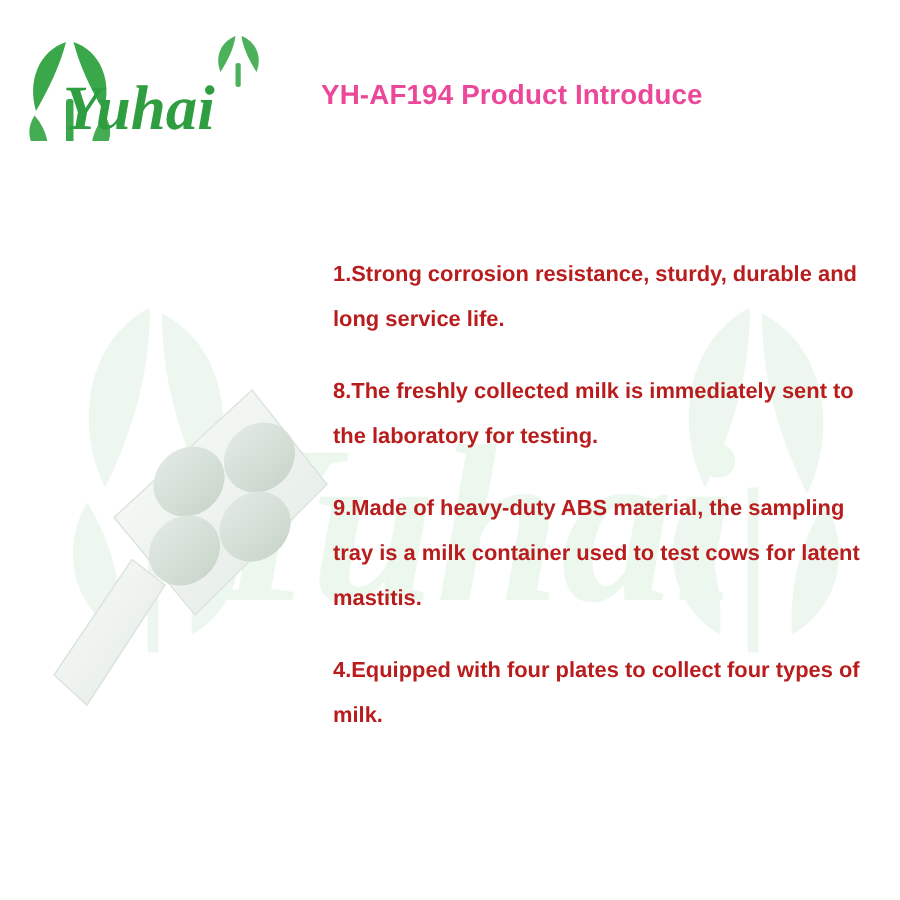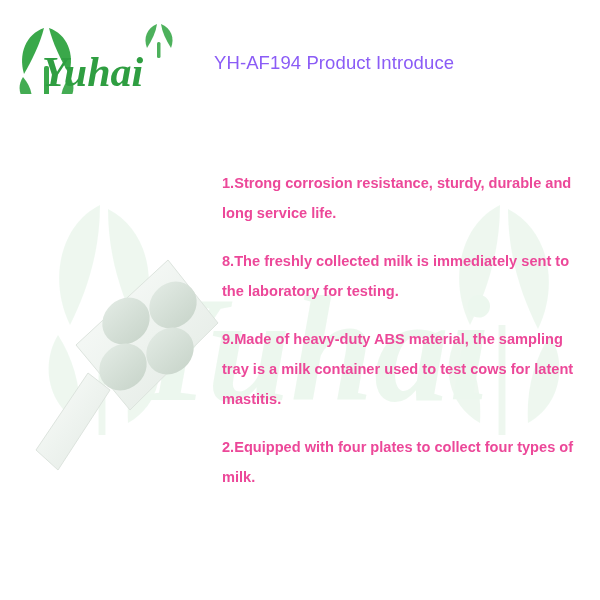"YH-AF194 Product Introduce" .title { color: #8b5cf6 -> #ec4899; font-weight: normal -> bold }
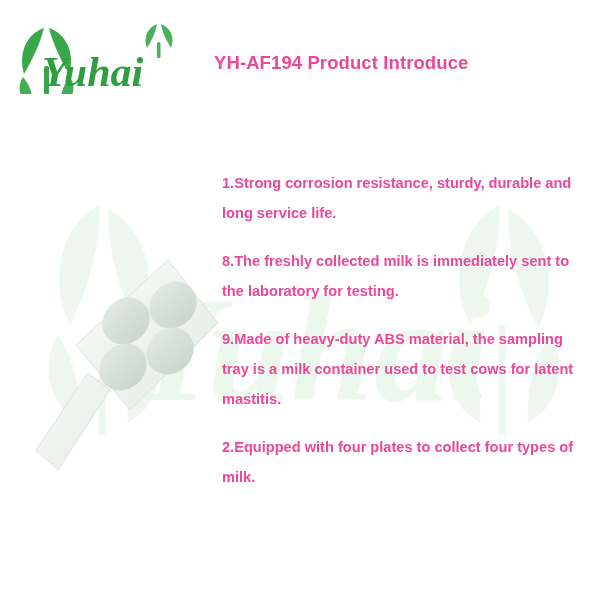"1.Strong corrosion resistance, sturdy," .feature { color: #ec4899 -> #b91c1c }
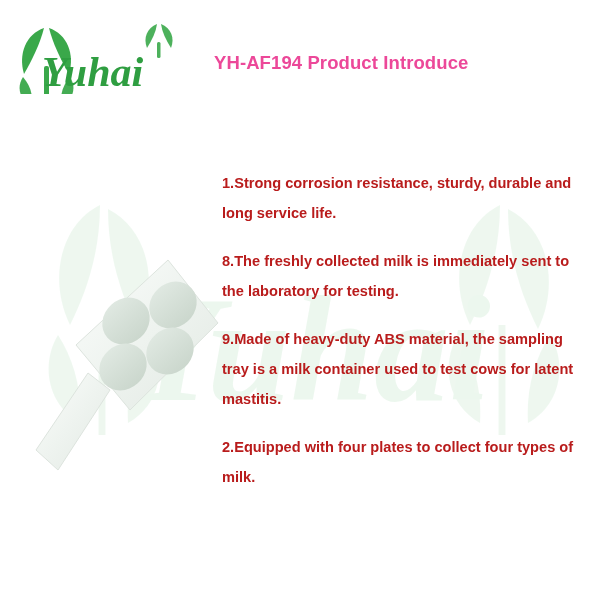"2.Equipped with four plates to" div.feature { text: 2.Equipped -> 4.Equipped }
